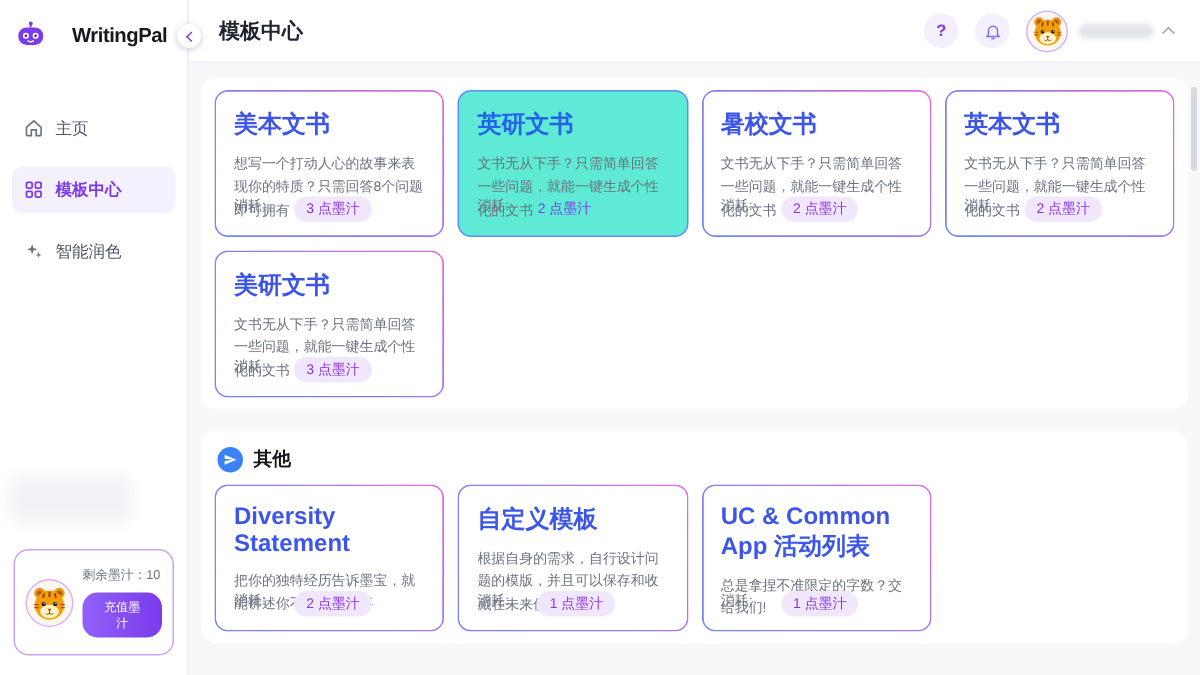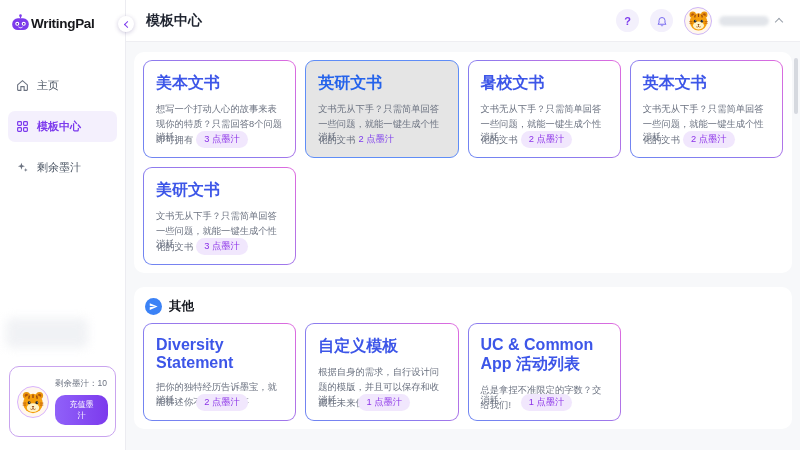"WritingPal" .logo { gap: 0 -> 17px }
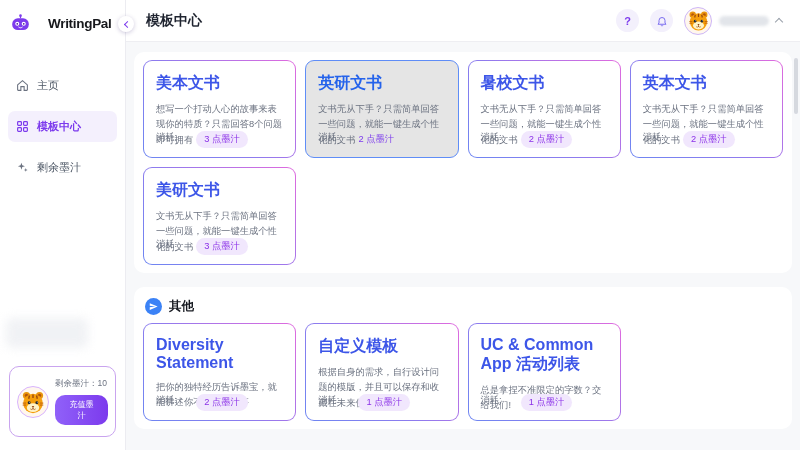"英研文书" .card.highlighted { background: #e5e5e5 -> #5eead4 }
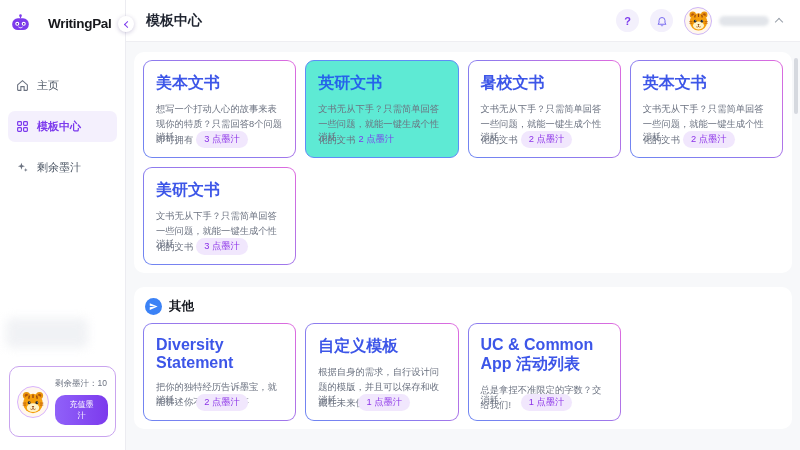"剩余墨汁" span { text: 剩余墨汁 -> 智能润色 }
